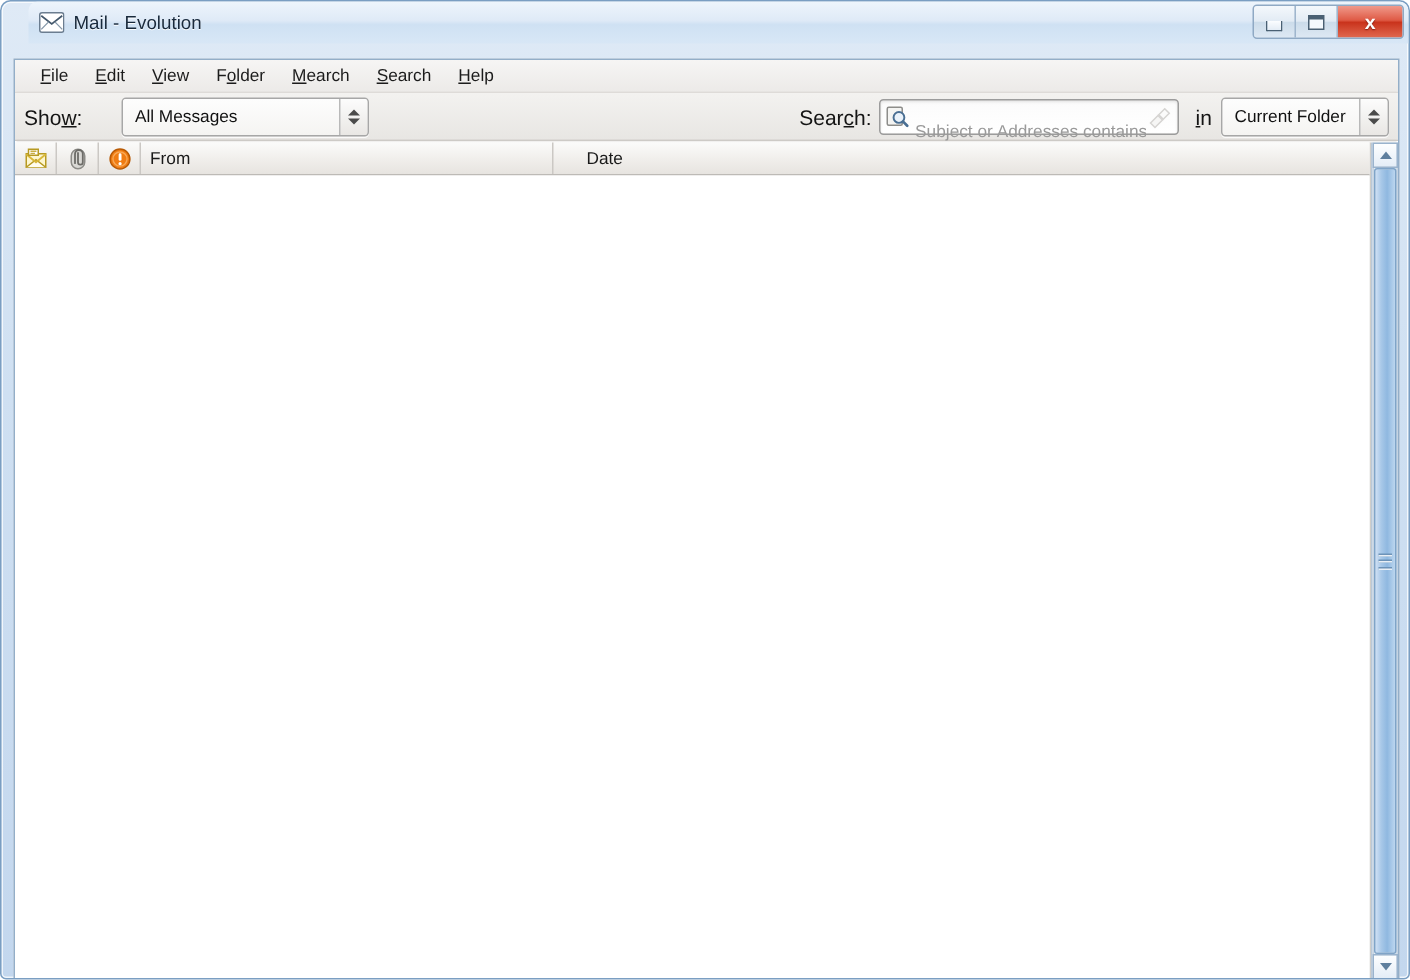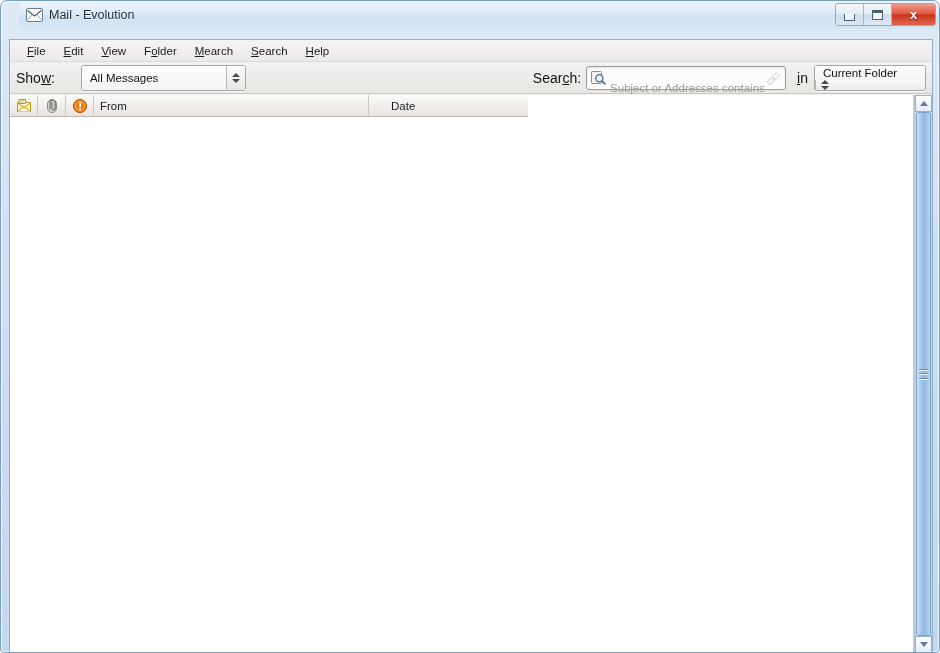"Current Folder" #scope-combo { flex-direction: column -> none }
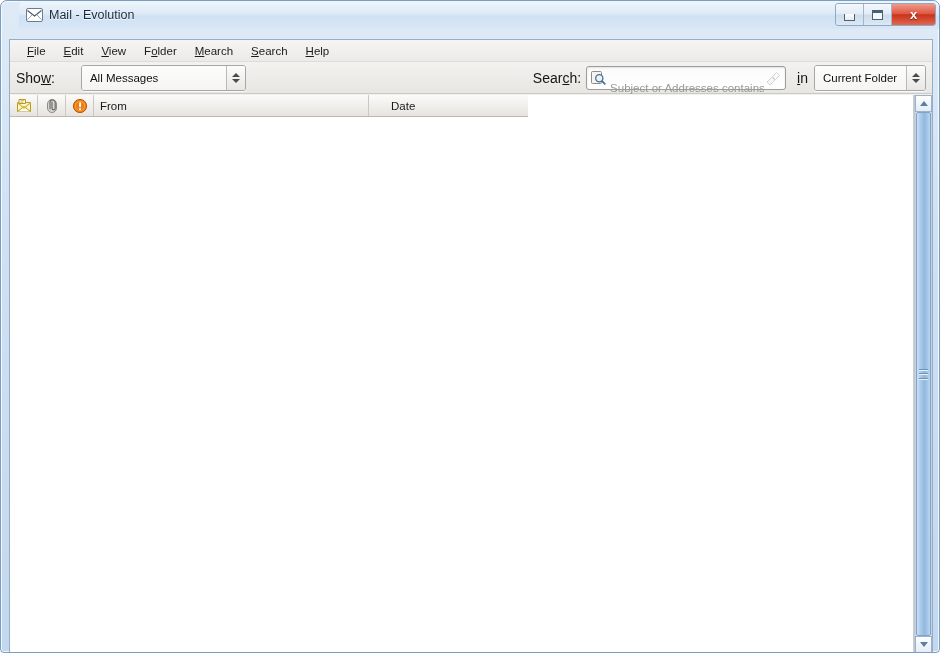"From" #list-main { flex-direction: row -> column }
